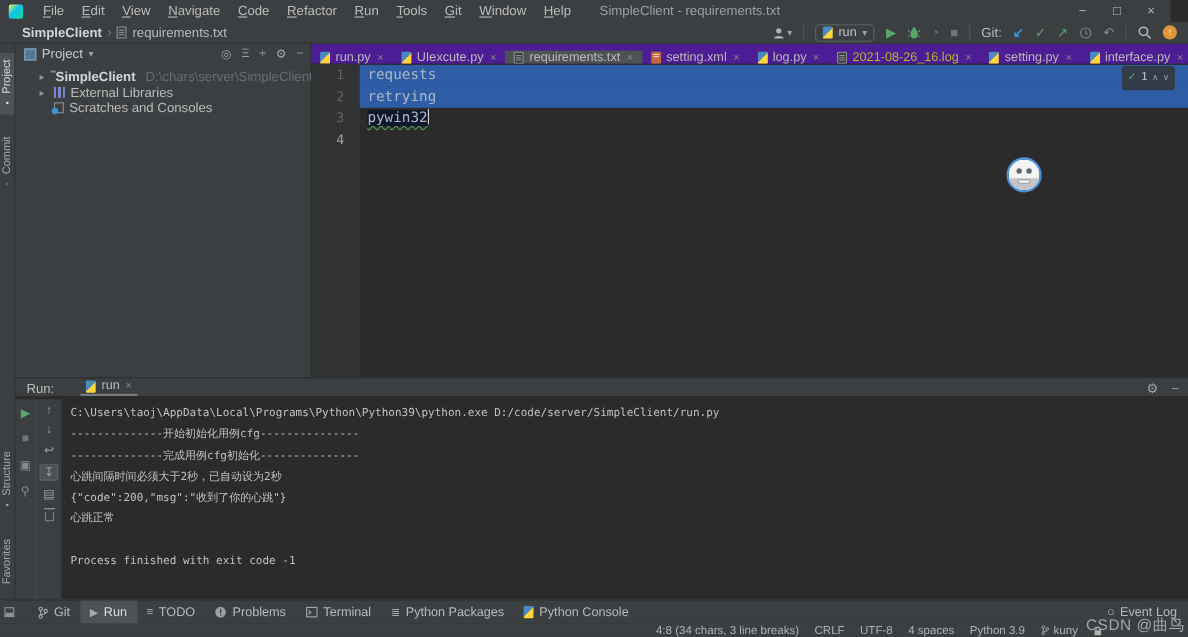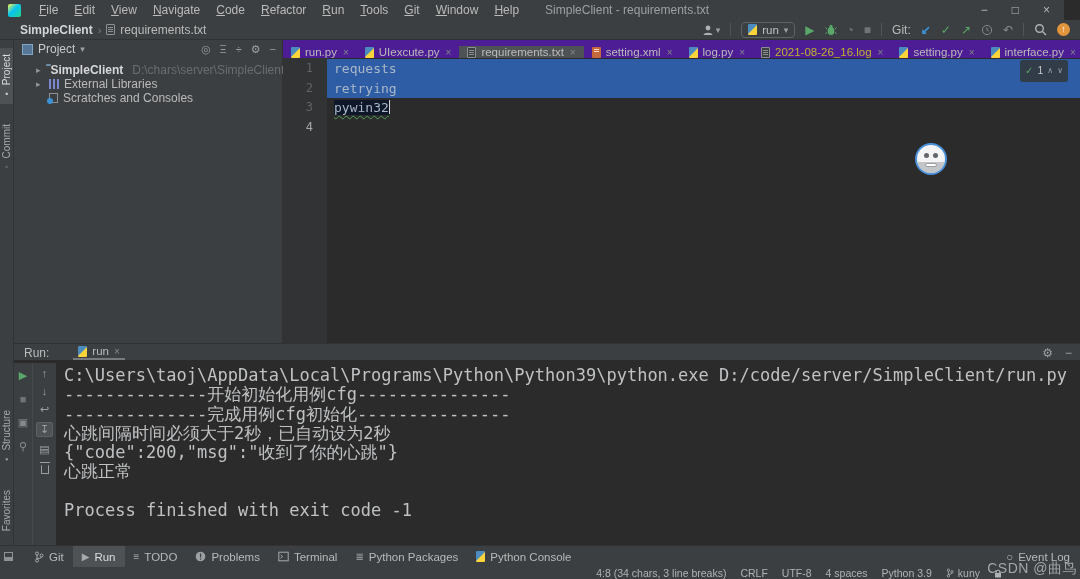"C:\Users\taoj\AppData\Local\Programs\Pyt" .console { font-size: 17px -> 10px }
